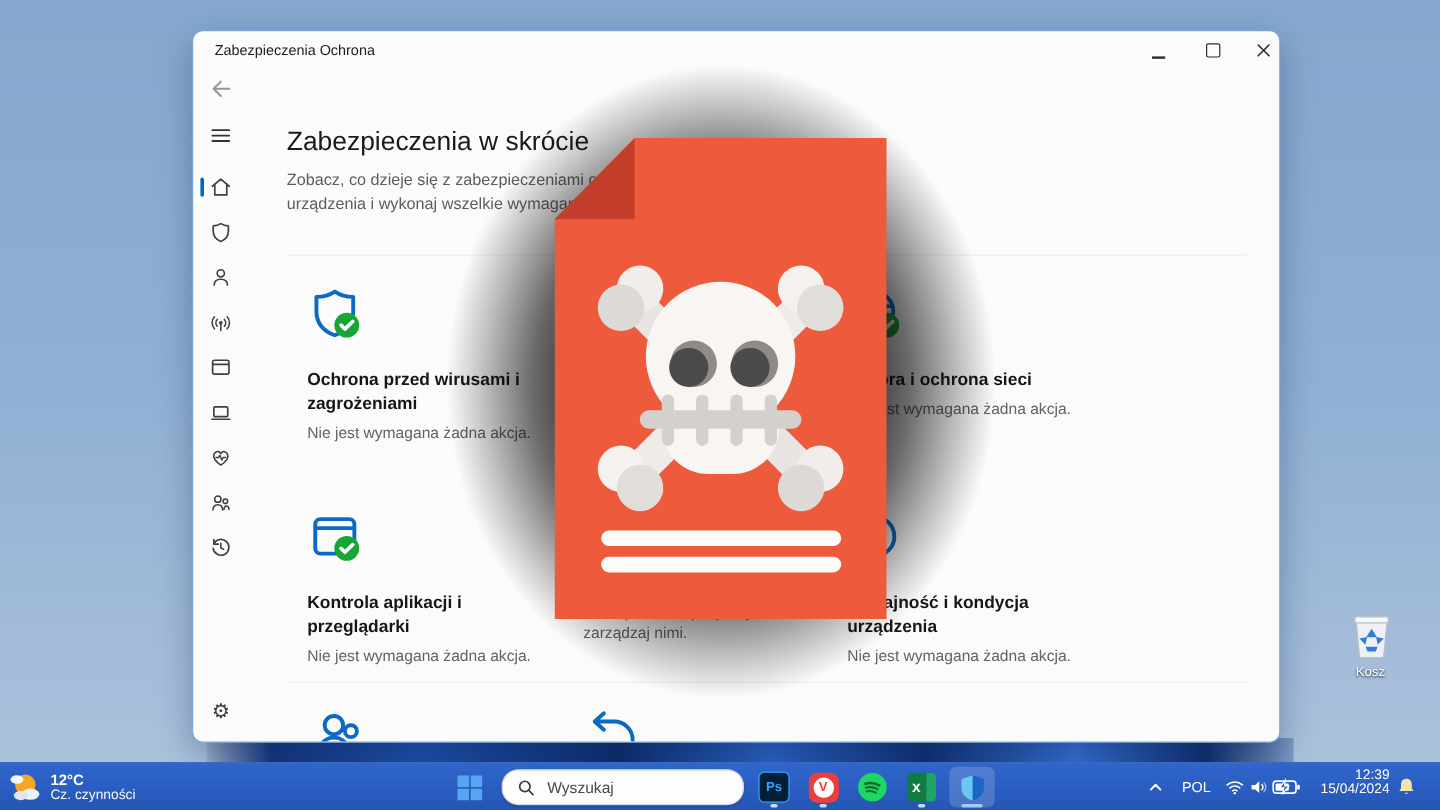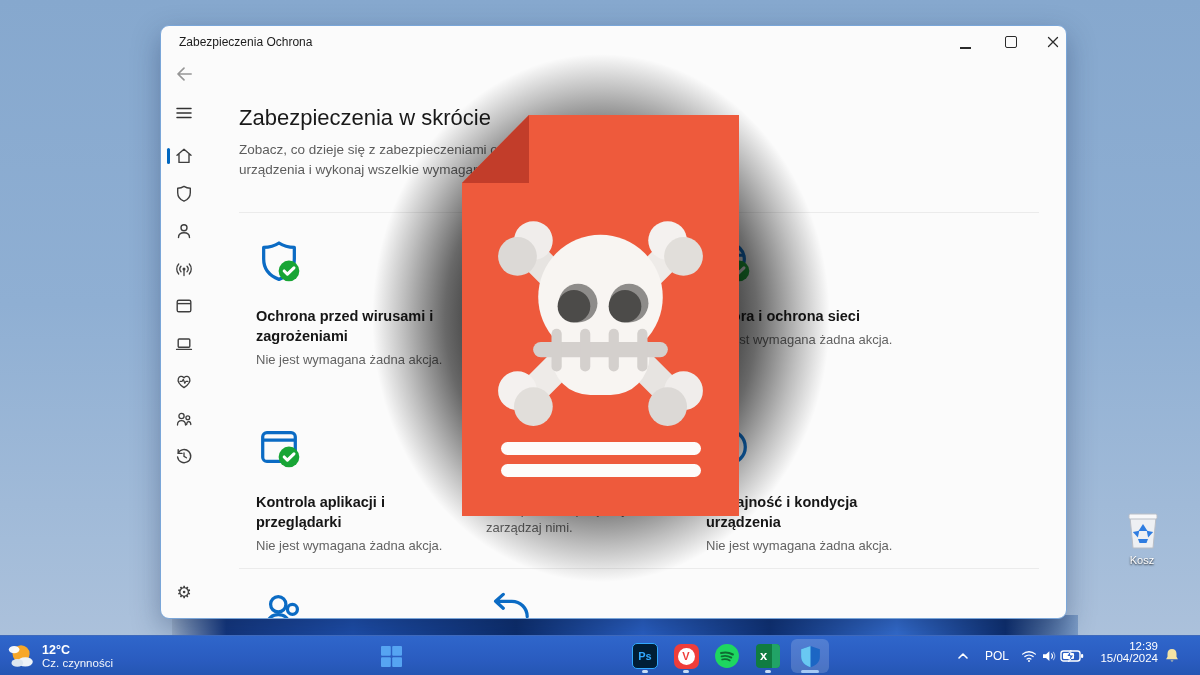"Wyszukaj" div { html: none -> <div> <svg> <circle></circle> <path></path> </svg> <input> </div> }
